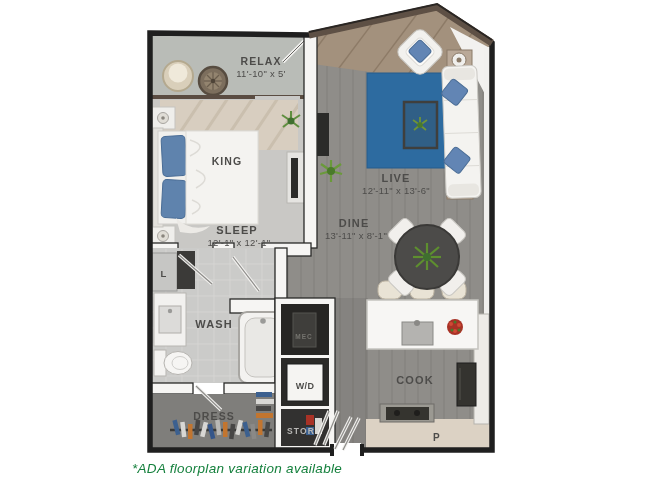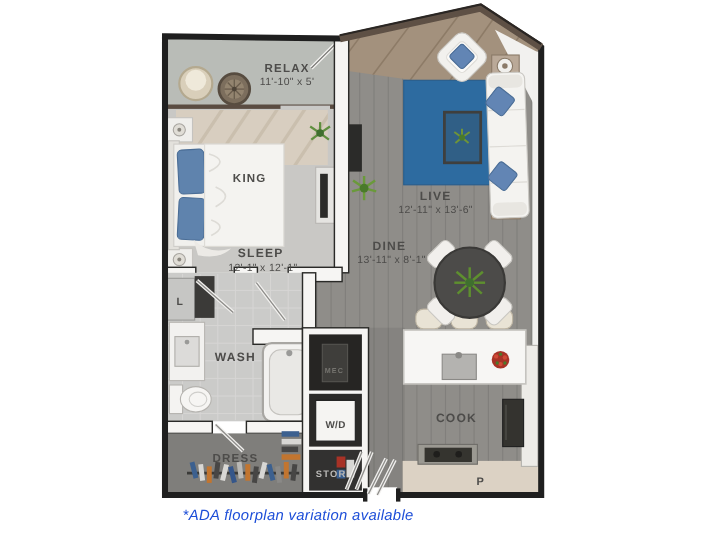"*ADA floorplan variation available" #footnote { color: #1d4ed8 -> #15803d; margin-left: 34px -> none }
